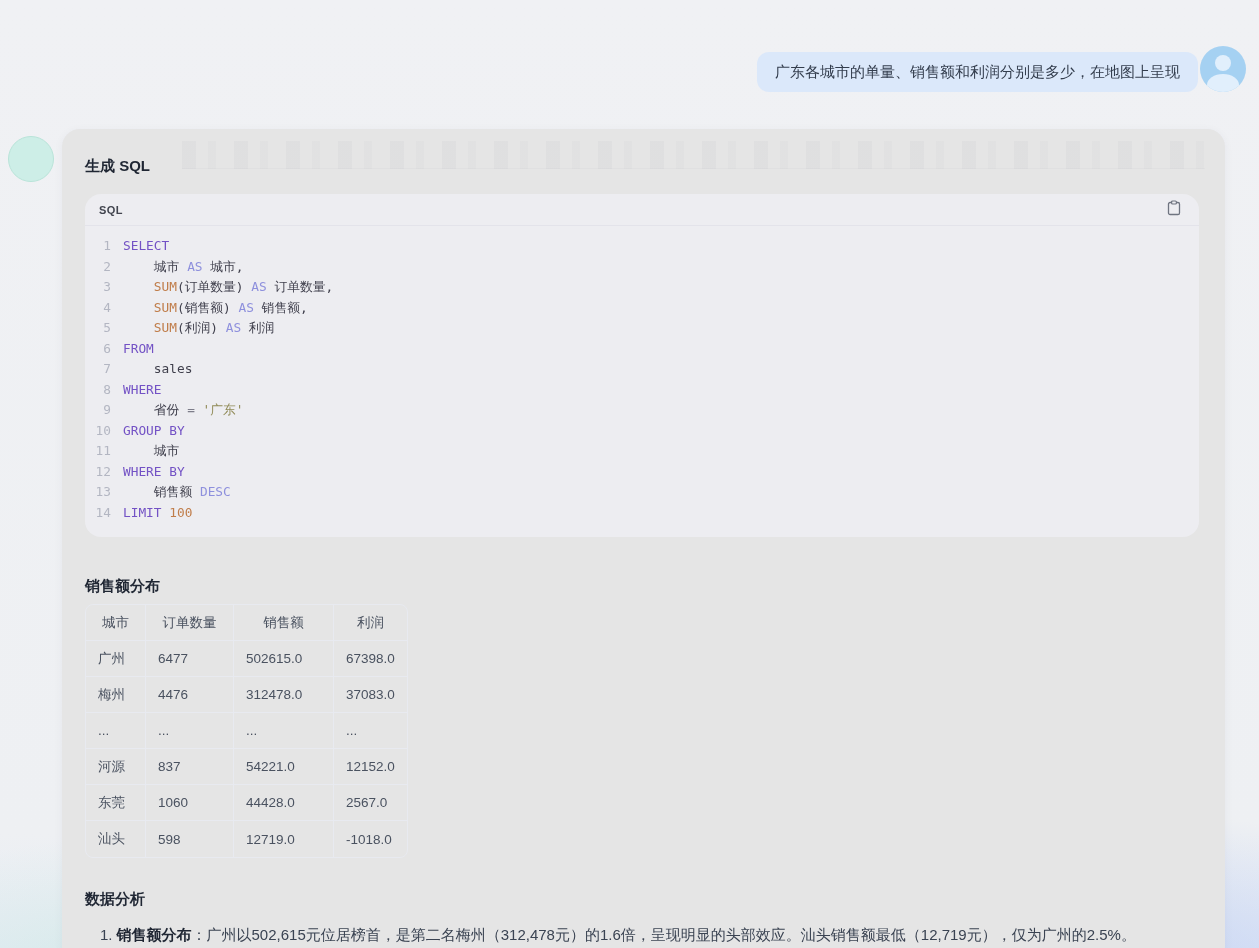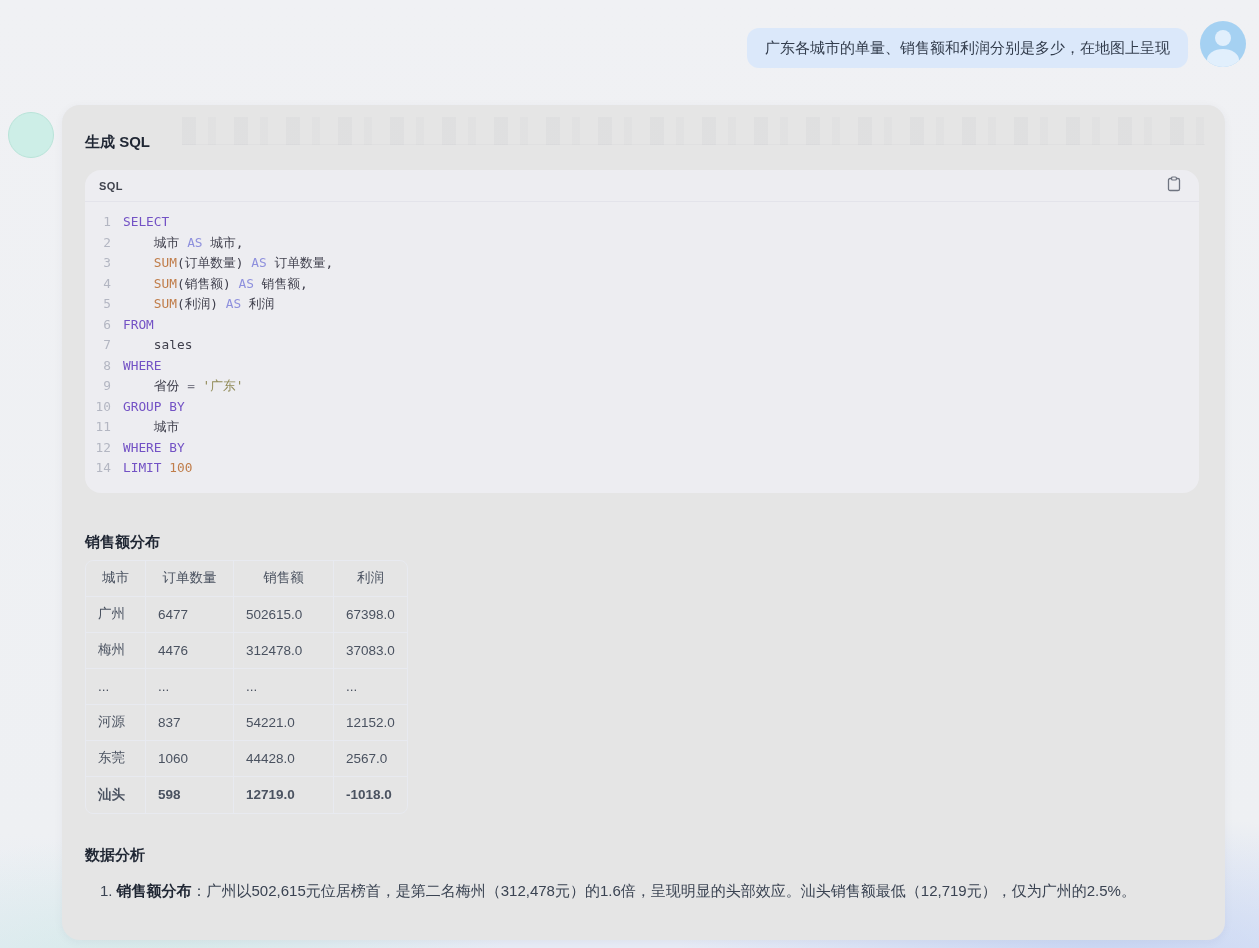"广东各城市的单量、销售额和利润分别是多少，在地图上呈现" .user-row { align-items: center -> flex-end; gap: 12px -> 2px; margin-top: none -> 24px }
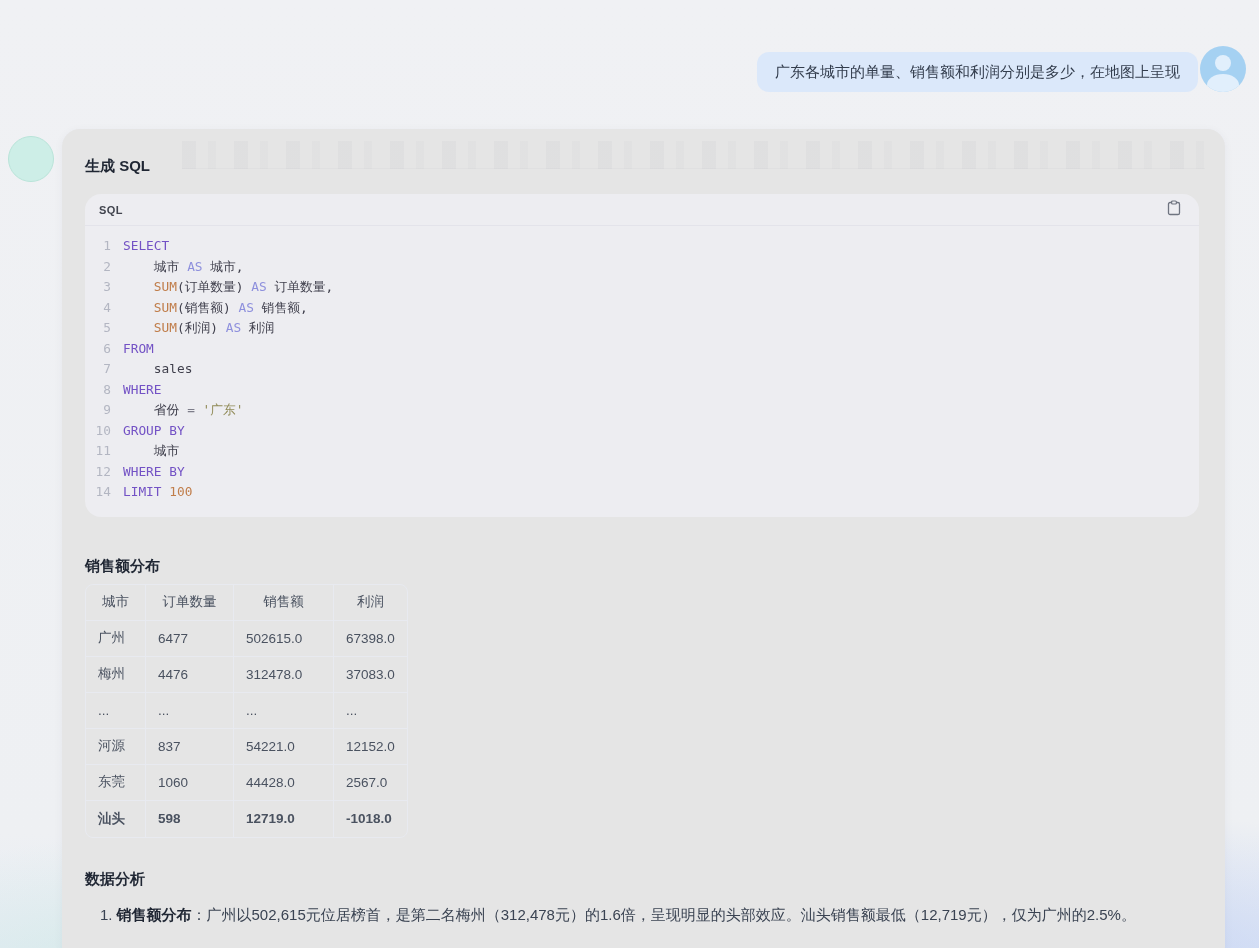"13" div.code-line { html: none -> <div><span>13</span><span> 销售额 </span><span>DESC</span></div> }
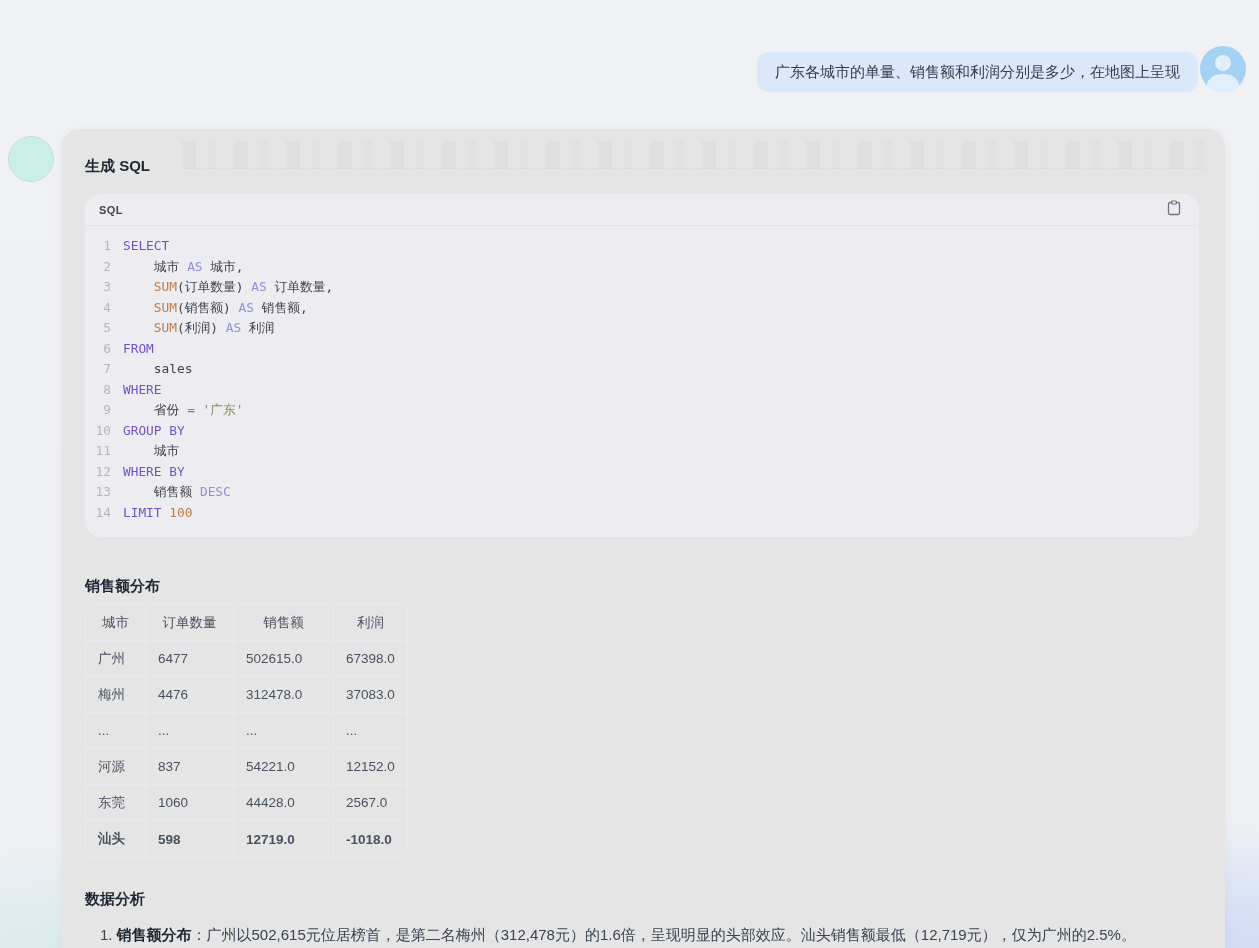"汕头" table.preview tr:last-child td { font-weight: bold -> none }
